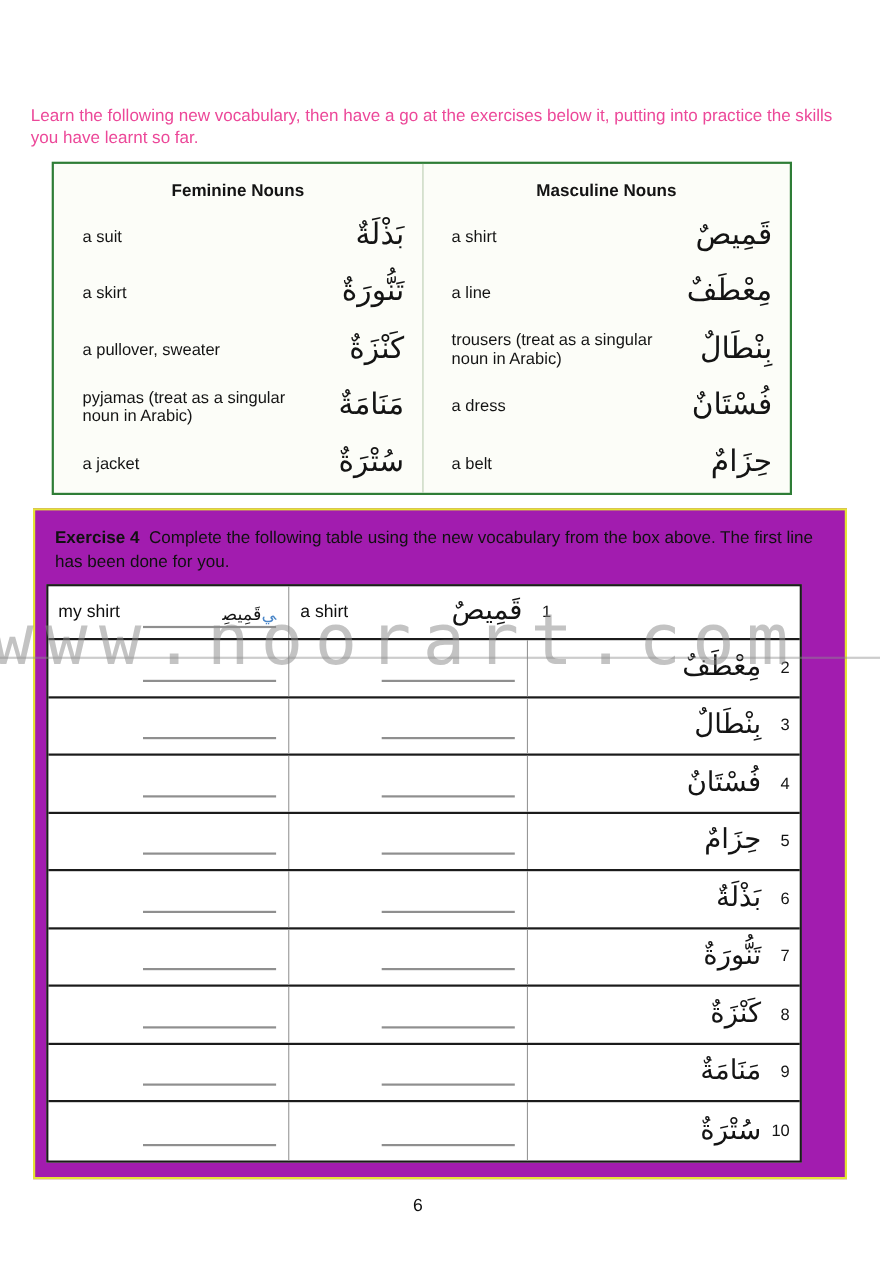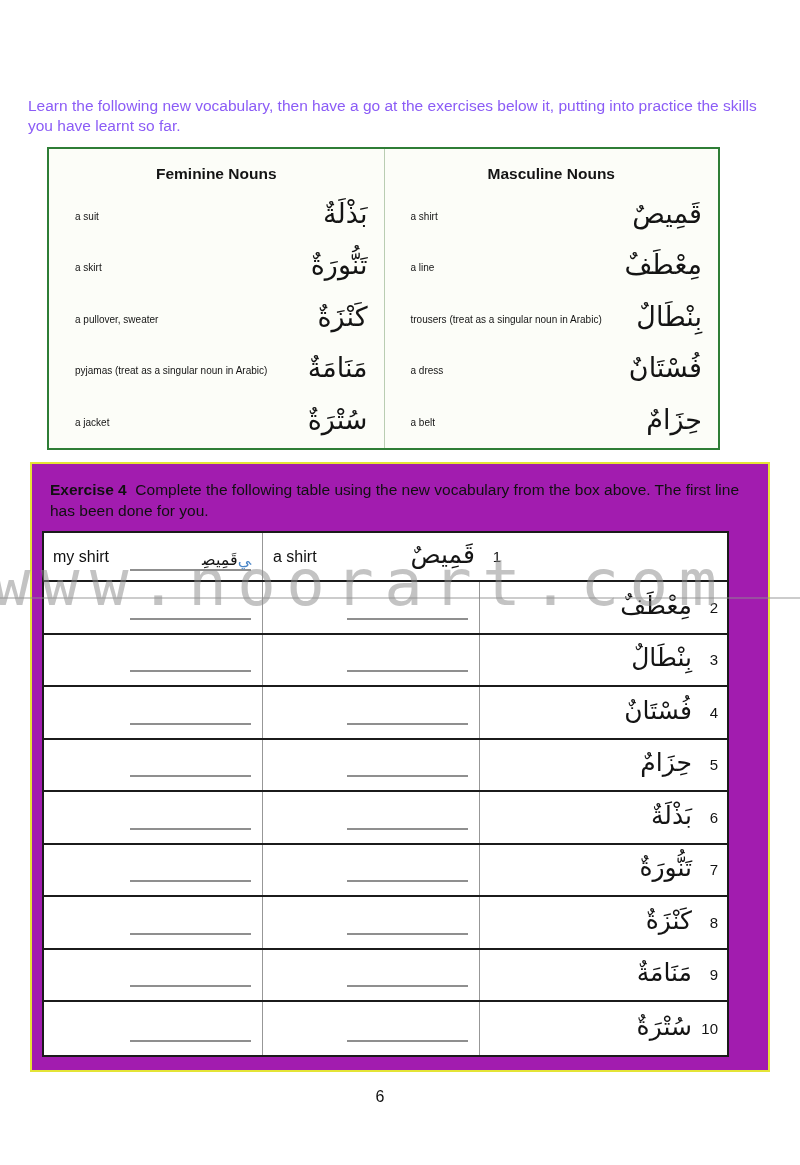"Learn the following new vocabulary," .intro { color: #8b5cf6 -> #ec4899 }
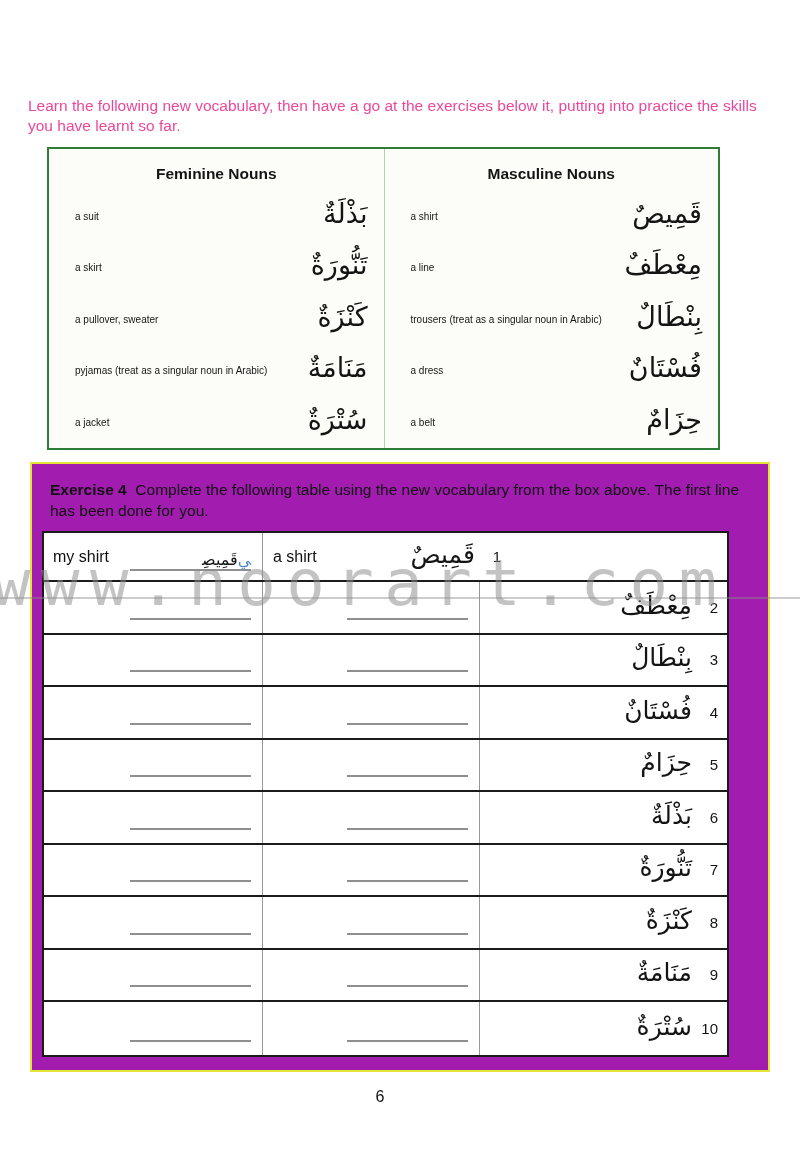"a suit" .ven { font-size: 10px -> 15px }
